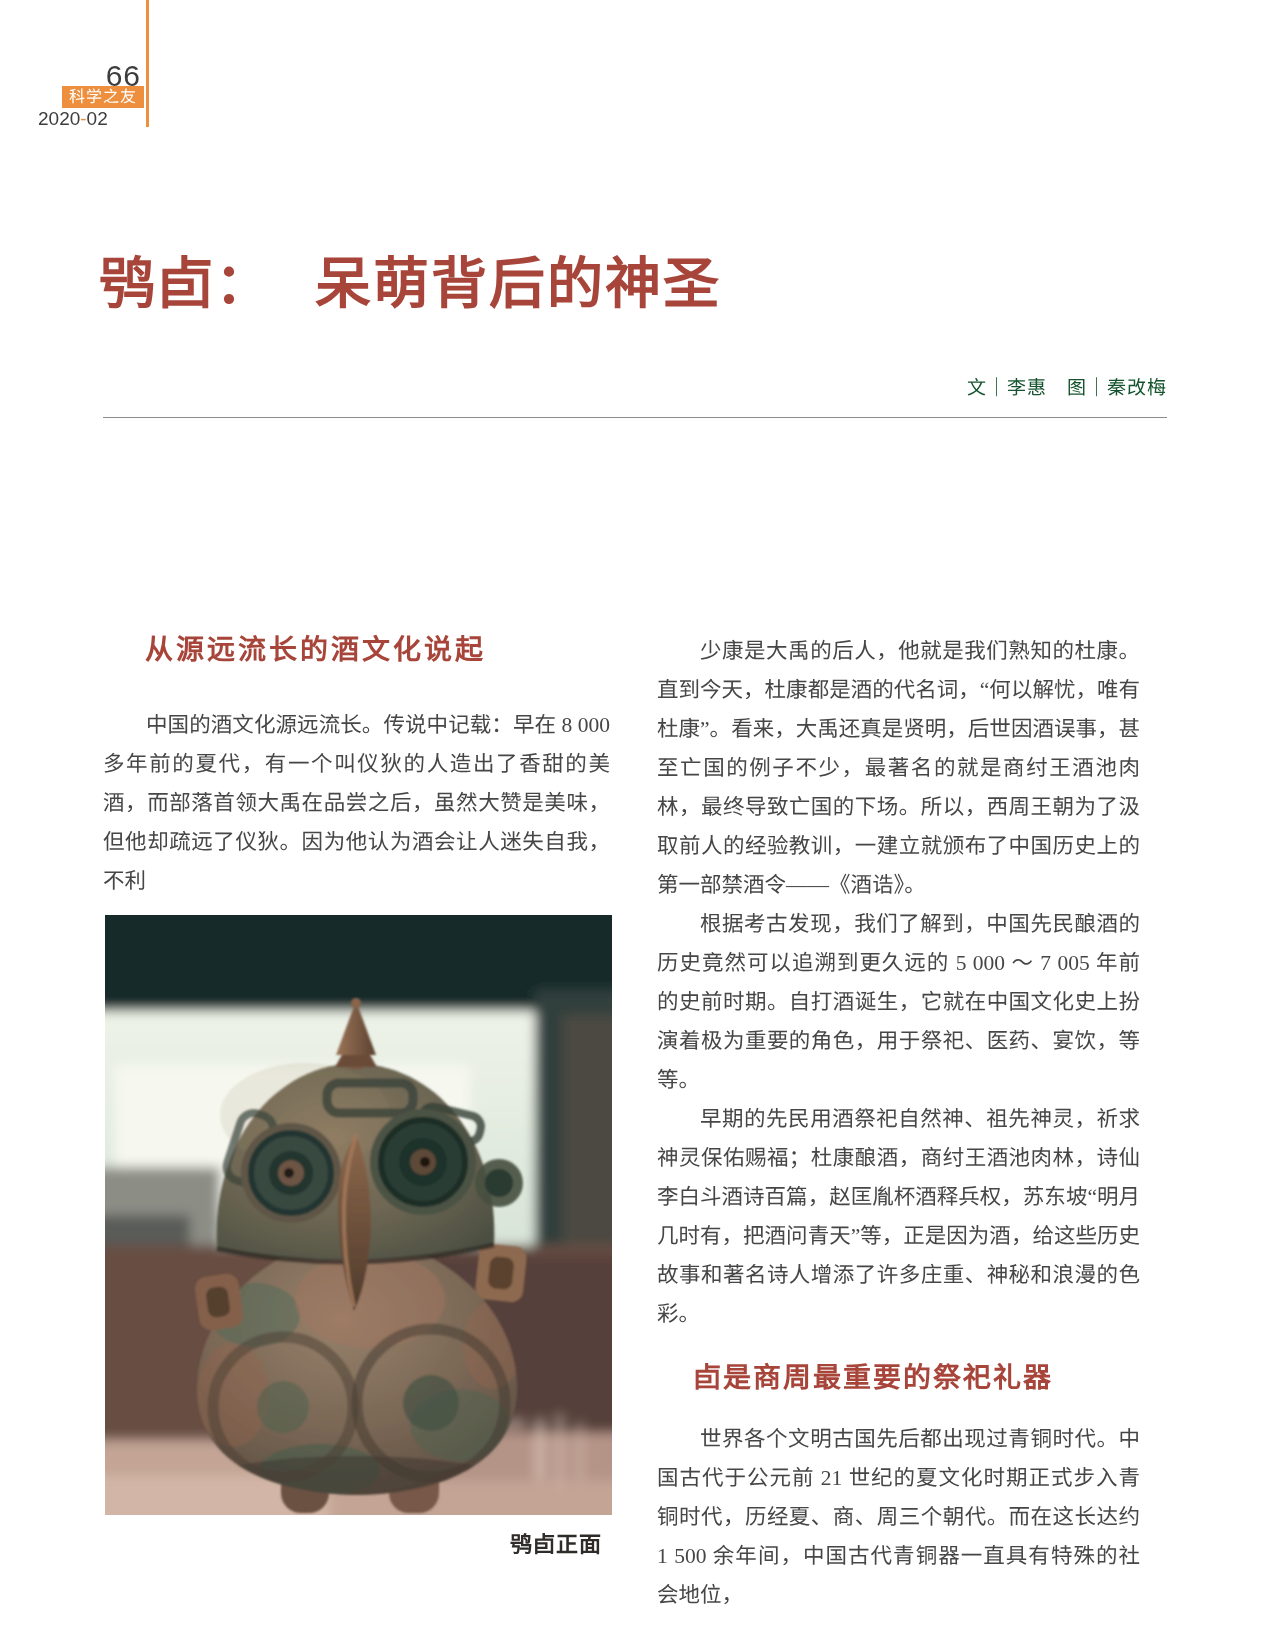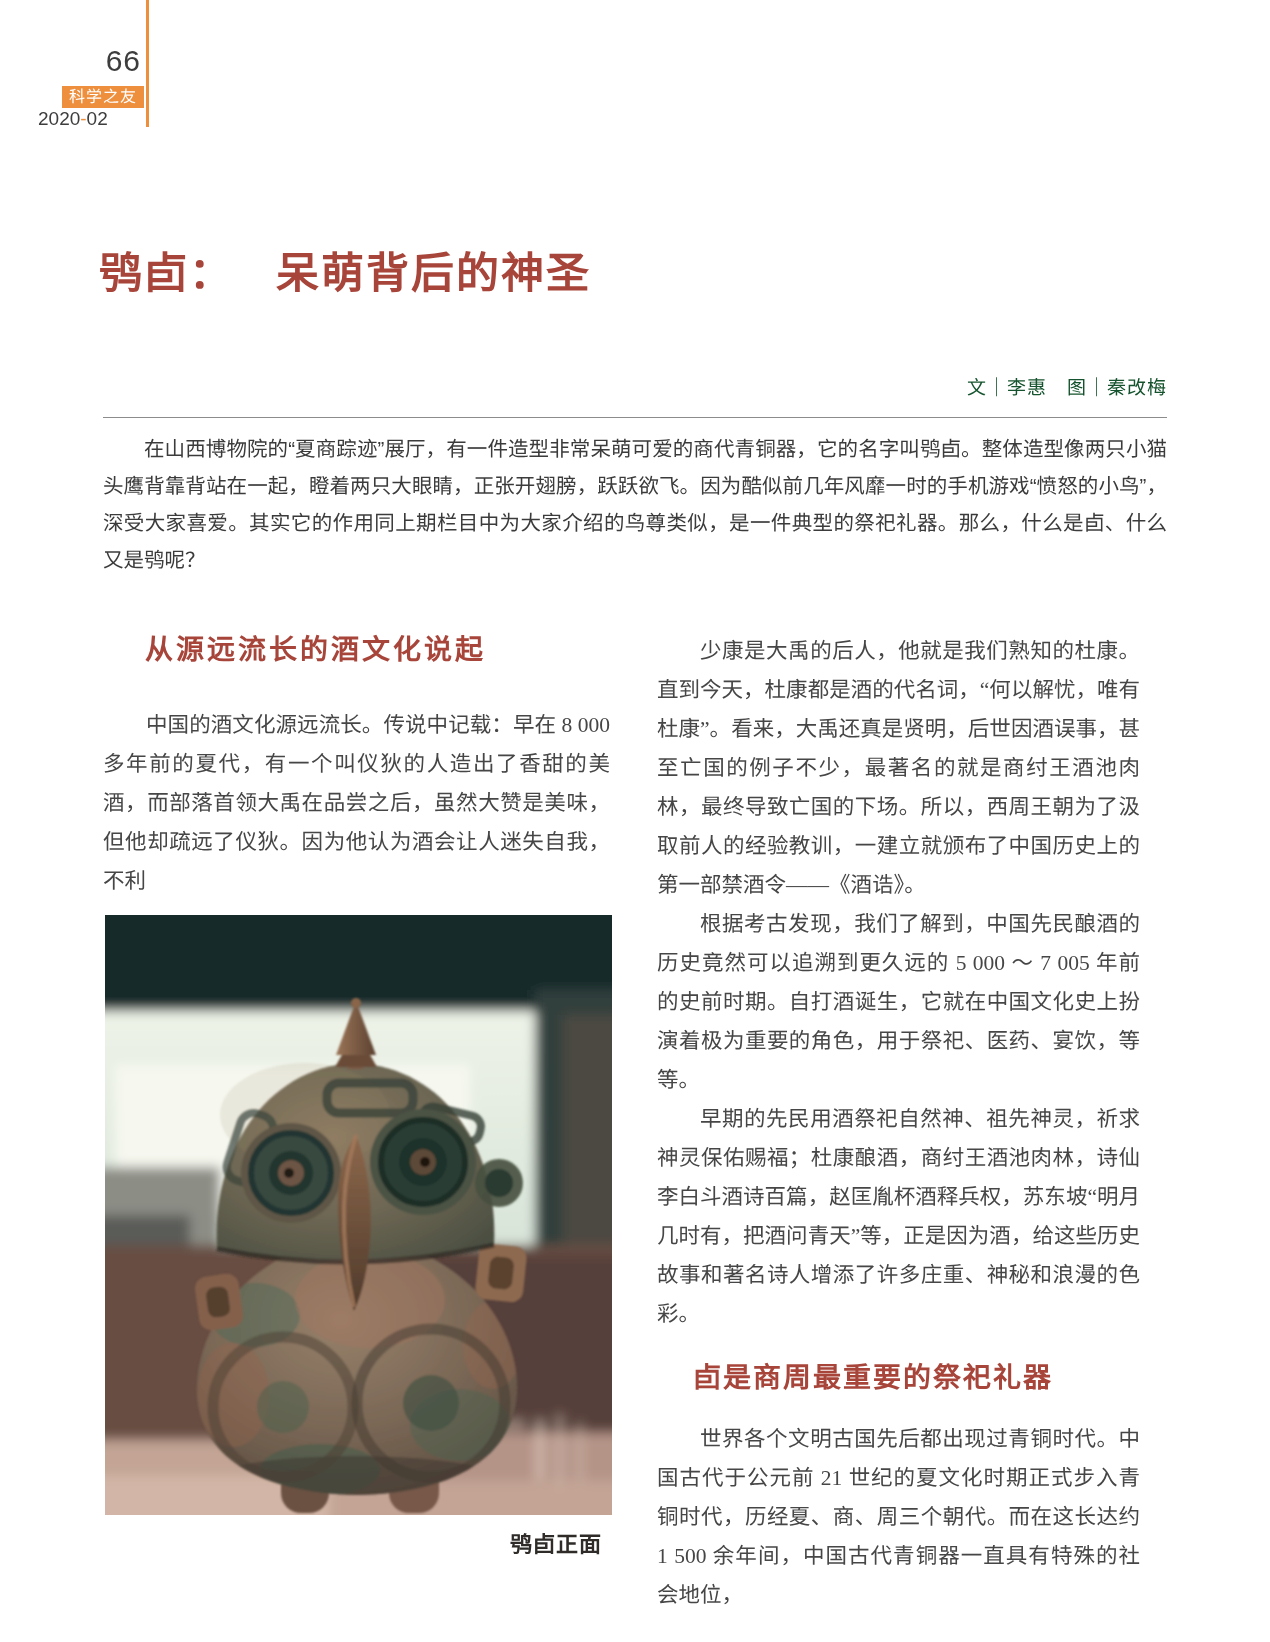"66" .pagenum { top: 44px -> 59px }
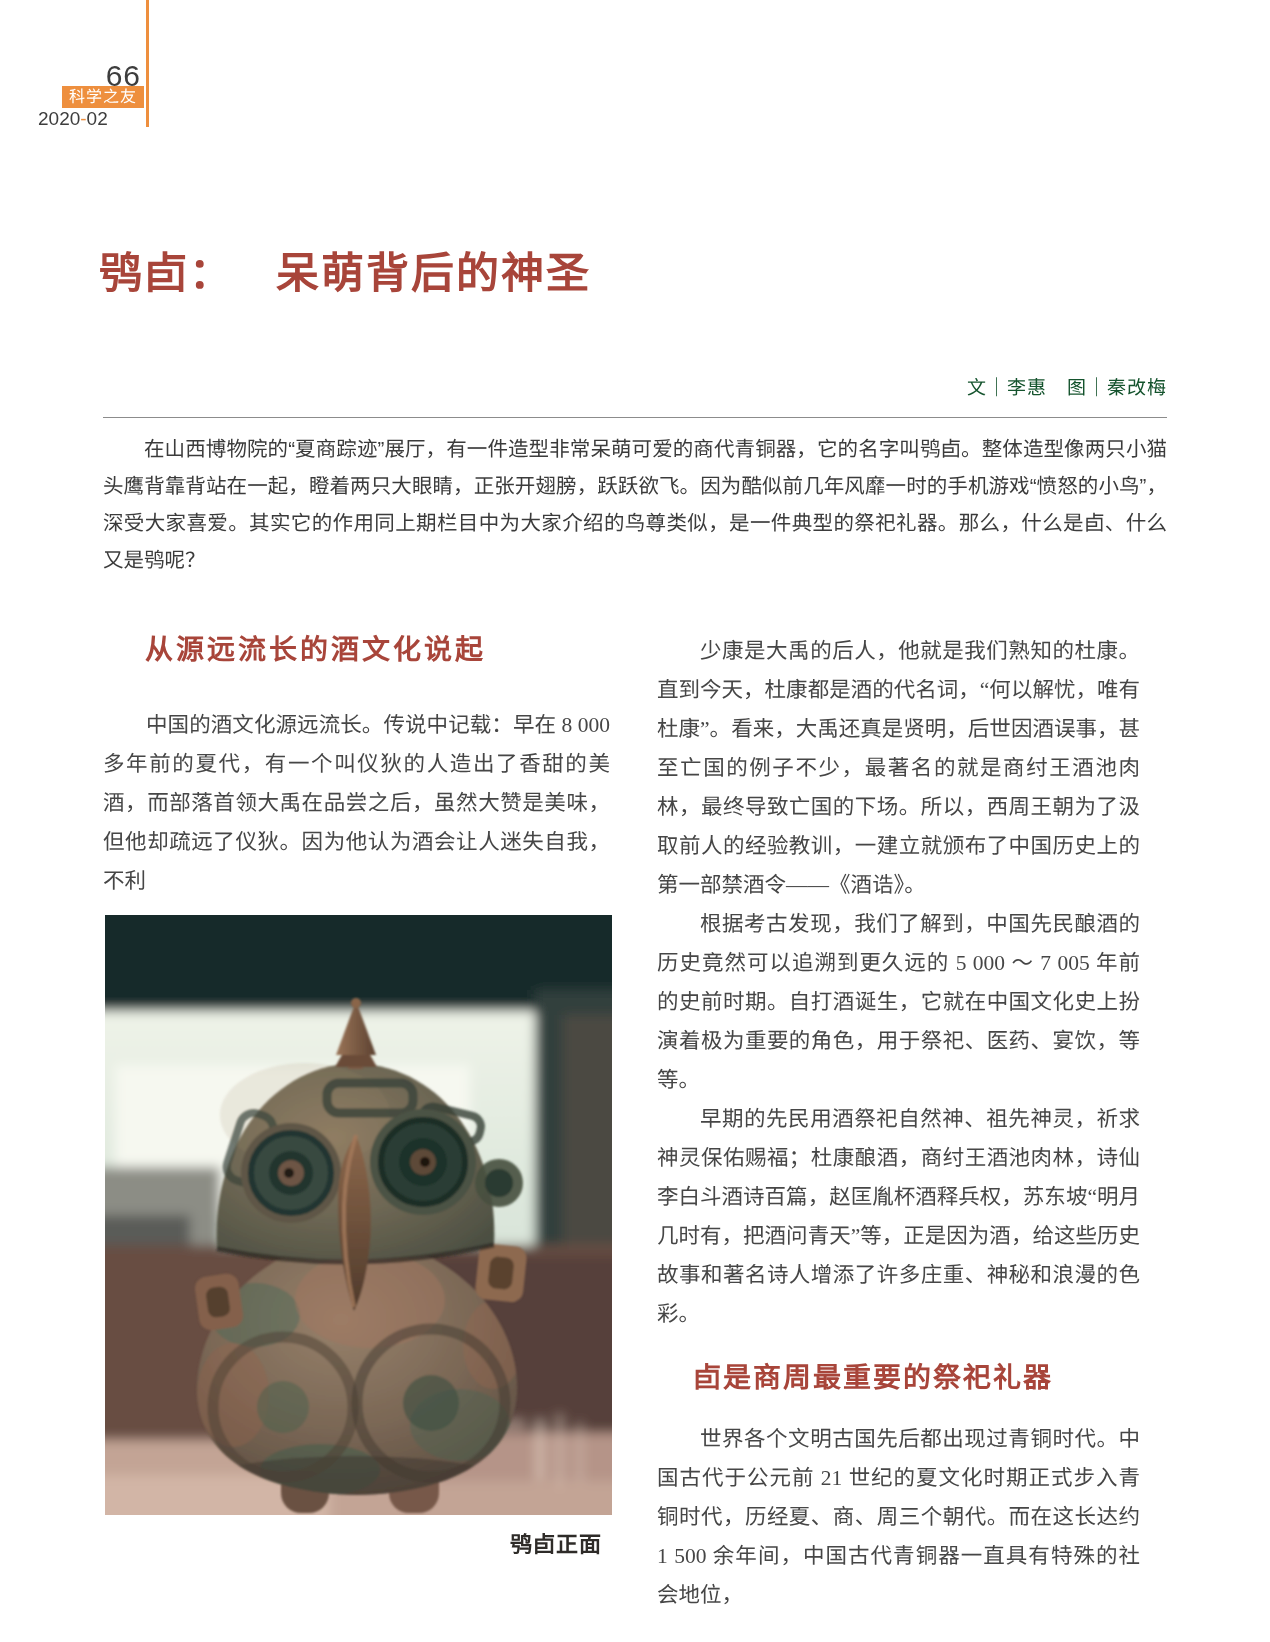"鸮卣： 呆萌背后的神圣" .title { font-size: 43px -> 56px }
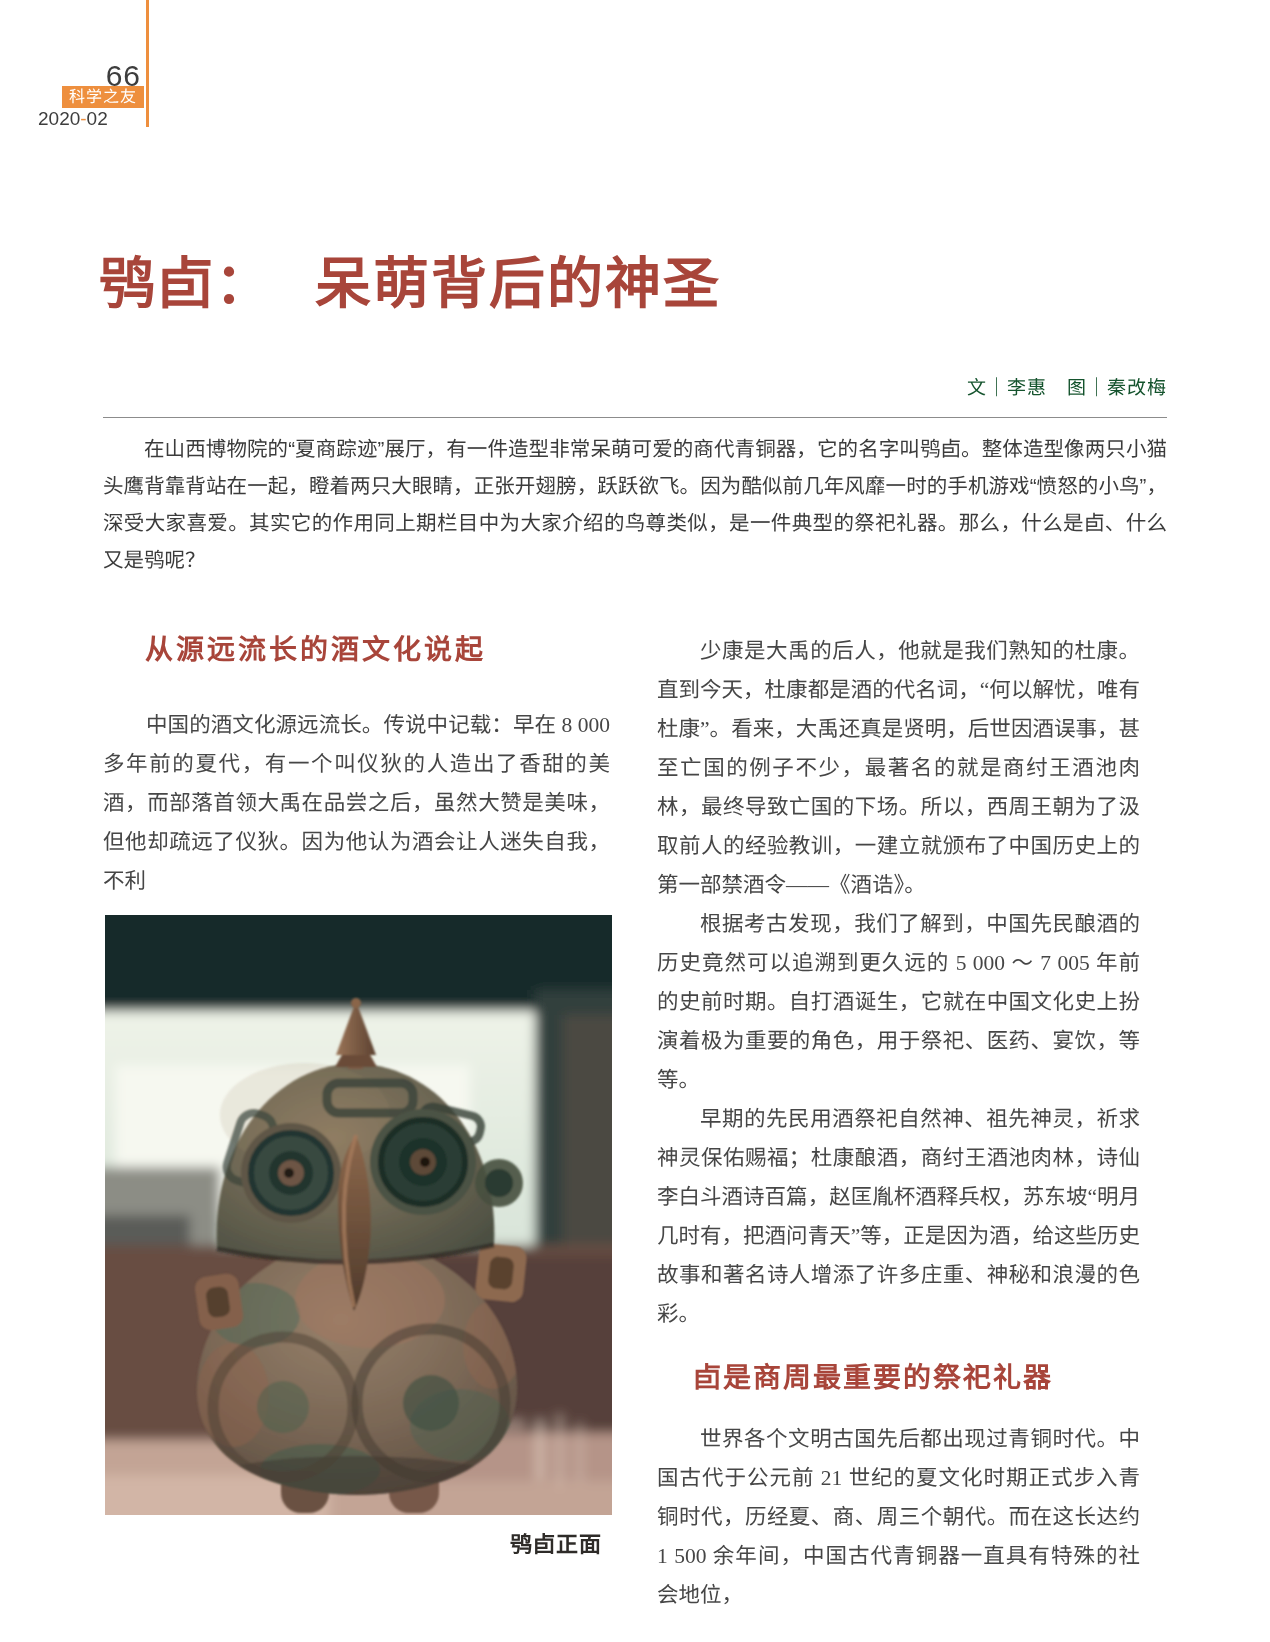"在山西博物院的“夏商踪迹”展厅，有一件造型非常呆萌可爱的商代青铜器，它的名字叫鸮" p.intro { html: <p>在山西博物院的“夏商踪迹”展厅，有一件造型非常呆萌可爱的商代青铜器，它的名字叫鸮卣。整体造型像两只小猫头鹰背靠背站在一起，瞪着两只大眼睛，正张开翅膀，跃跃欲飞。因为酷似前几年风靡一时的手机游戏“愤怒的小鸟”，深受大家喜爱。其实它的作用同上期栏目中为大家介绍的鸟尊类似，是一件典型的祭祀礼器。那么，什么是卣、什么又是鸮呢？</p> -> none }
